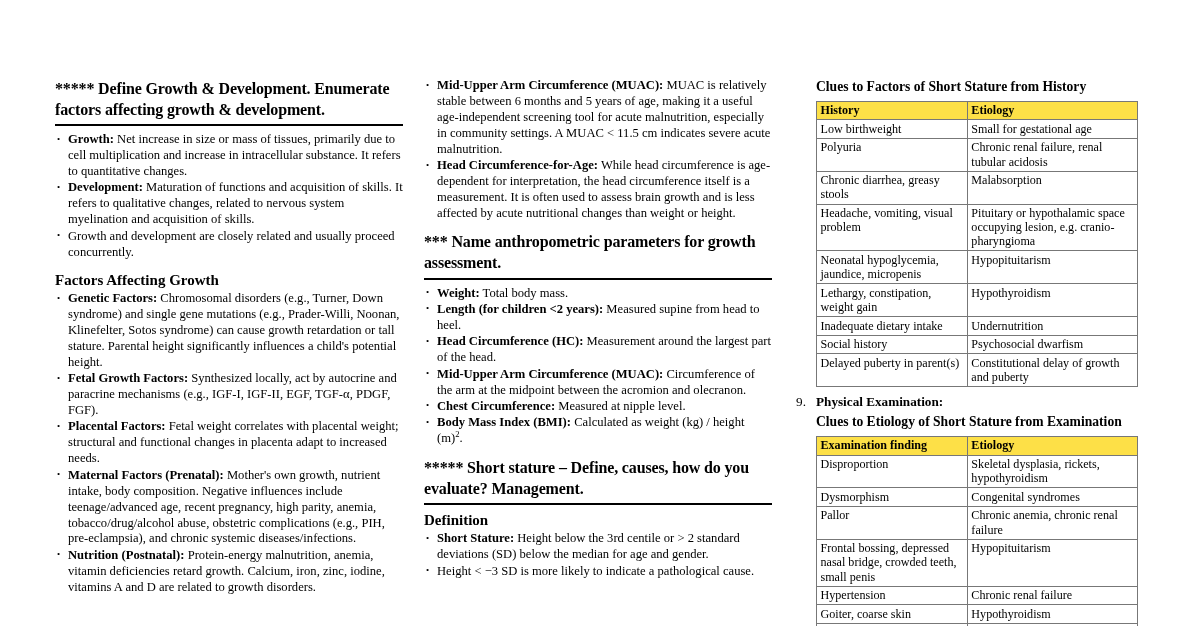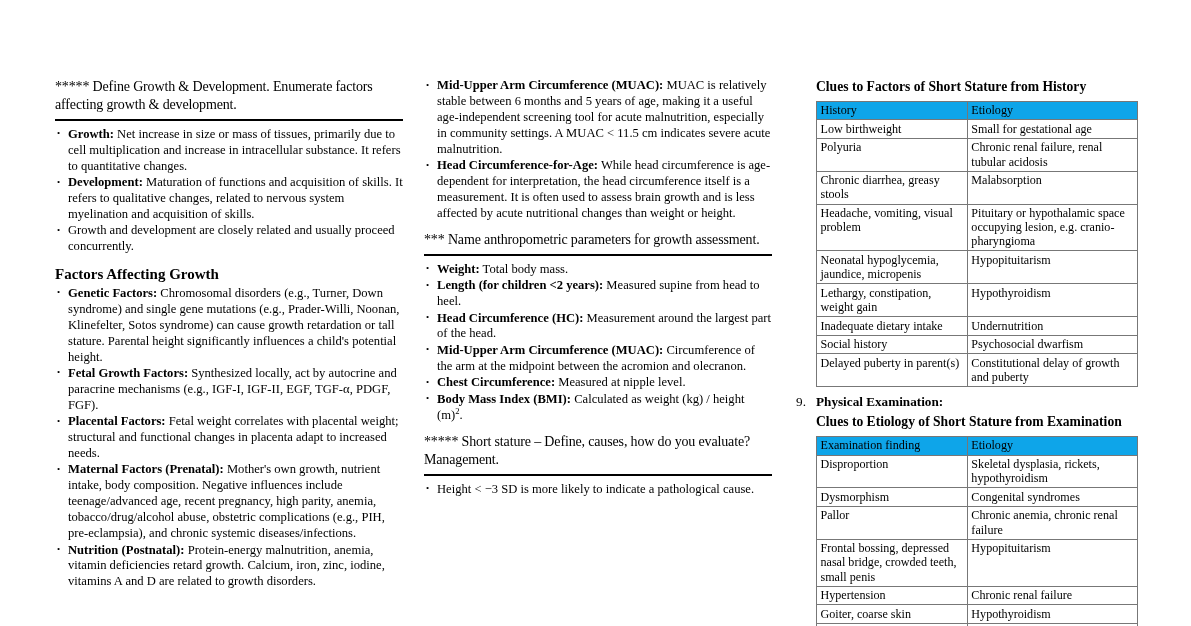"***** Define Growth & Development." h2.qhead { font-size: 14px -> 16px; font-weight: normal -> bold }
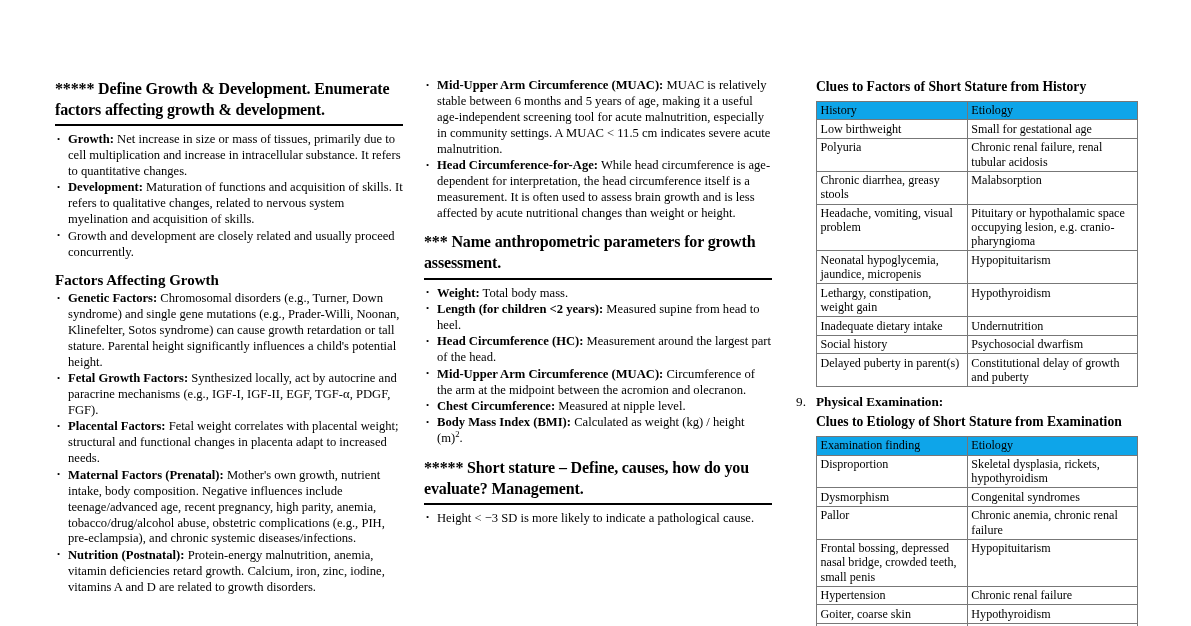"History" table.t th { background: #0ea5e9 -> #fde047; font-weight: normal -> bold }
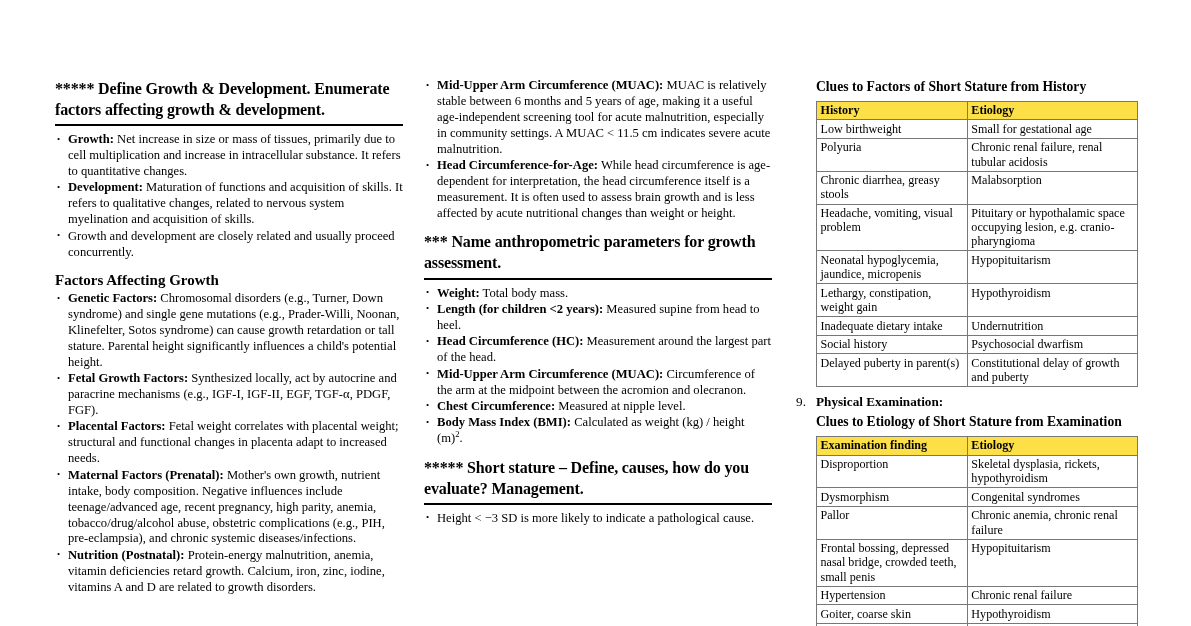"Definition" h3.sub { html: none -> <h3>Definition</h3> }
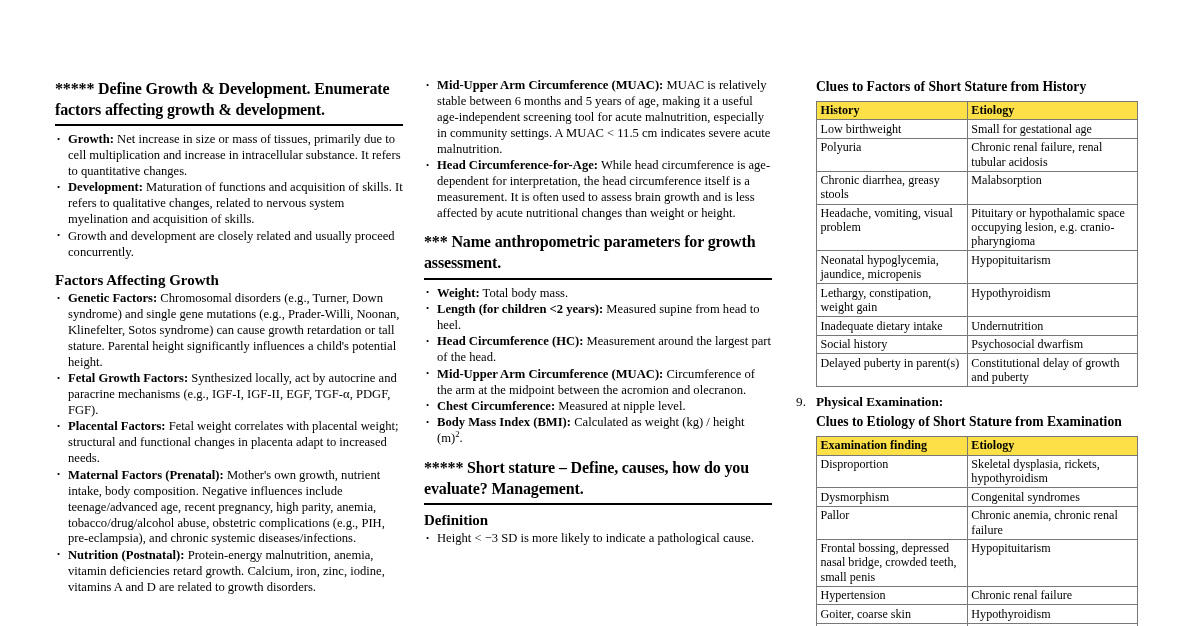"Short Stature: Height below the" li { html: none -> <li><b>Short Stature:</b><span> Height below the 3rd centile or &gt; 2 standard deviations (SD) below the median for age and gender.</span></li> }
